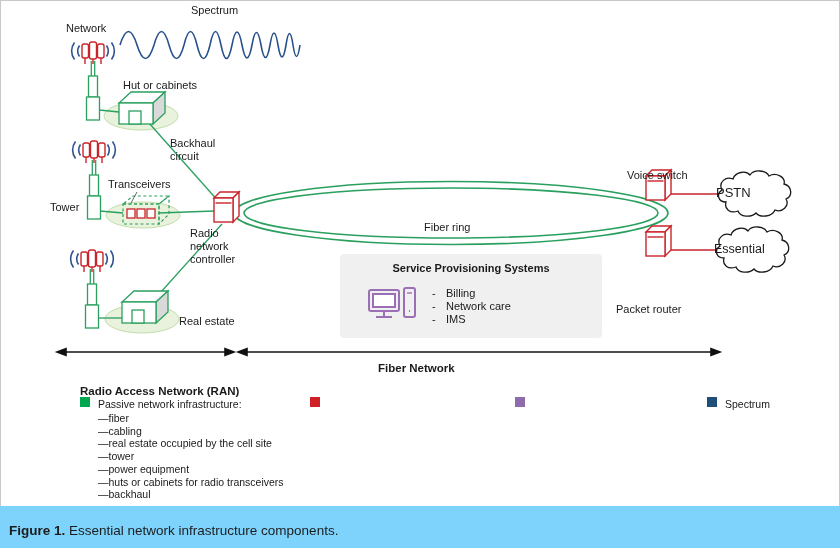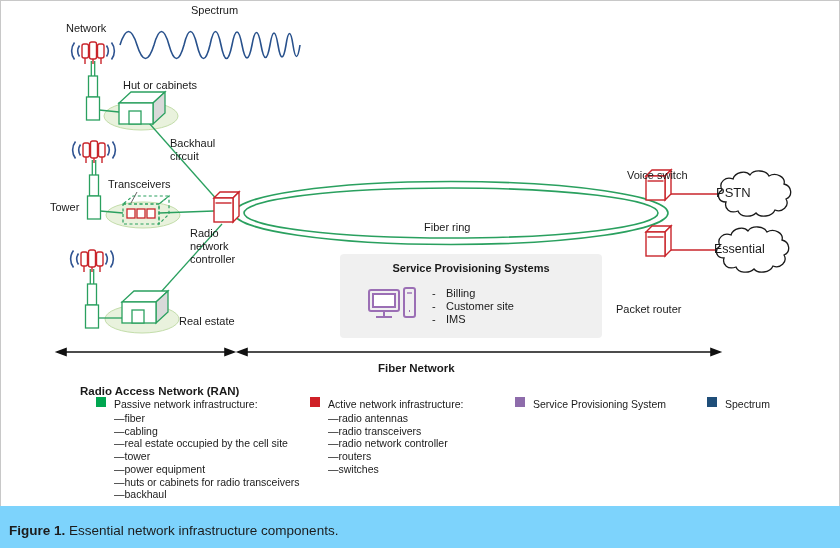"Customer site" span { text: Customer site -> Network care }
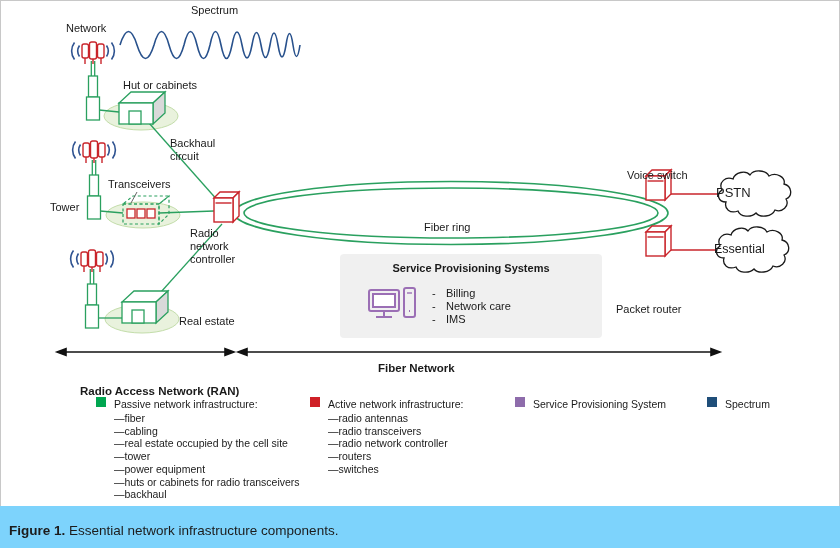"Passive network infrastructure:" div.legend-col { left: 96px -> 80px }
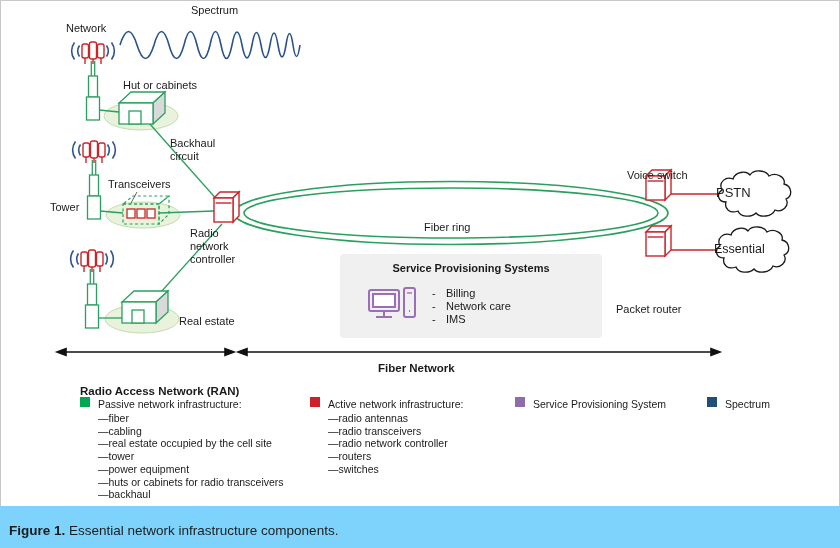"Active network infrastructure:" span { html: <span><span>Active network infrastructure:</span><span><div>—radio antennas</div><div>—radio transceivers</div><div>—radio network controller</div><div>—routers</div><div>—switches</div></span></span> -> none }
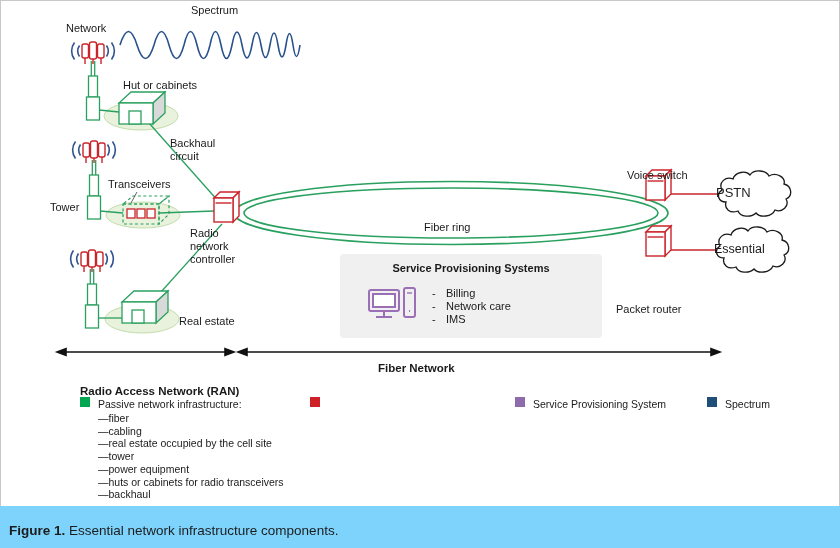"Service Provisioning System" span { html: <span><span>Service Provisioning System</span><span></span></span> -> none }
